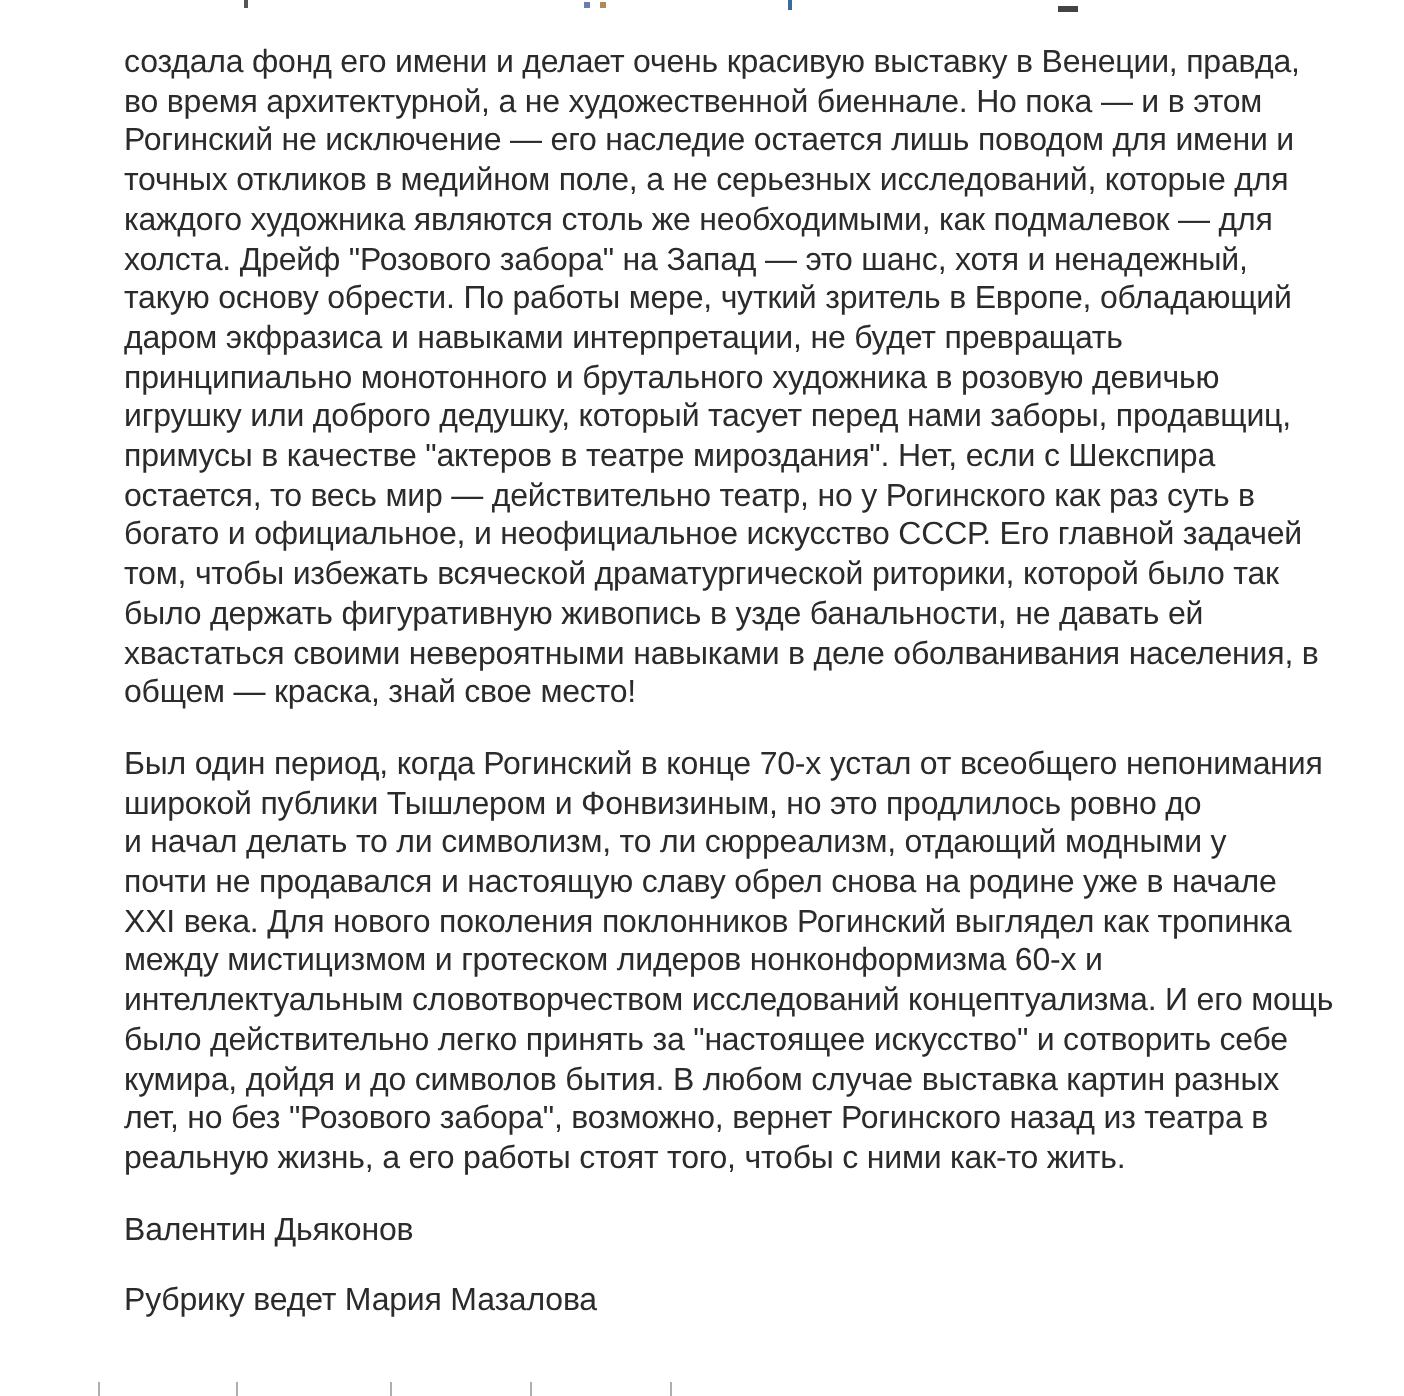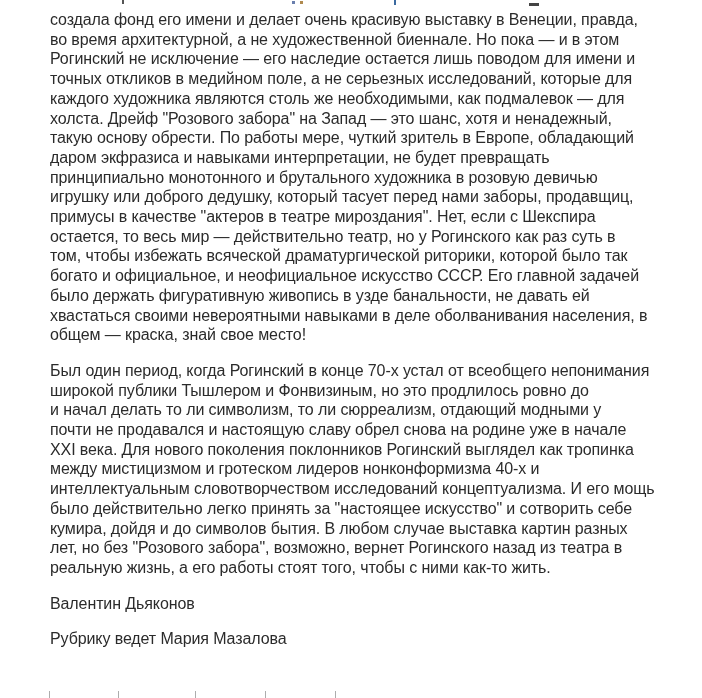"создала фонд его имени и" .para { margin: 0 -> 12px }
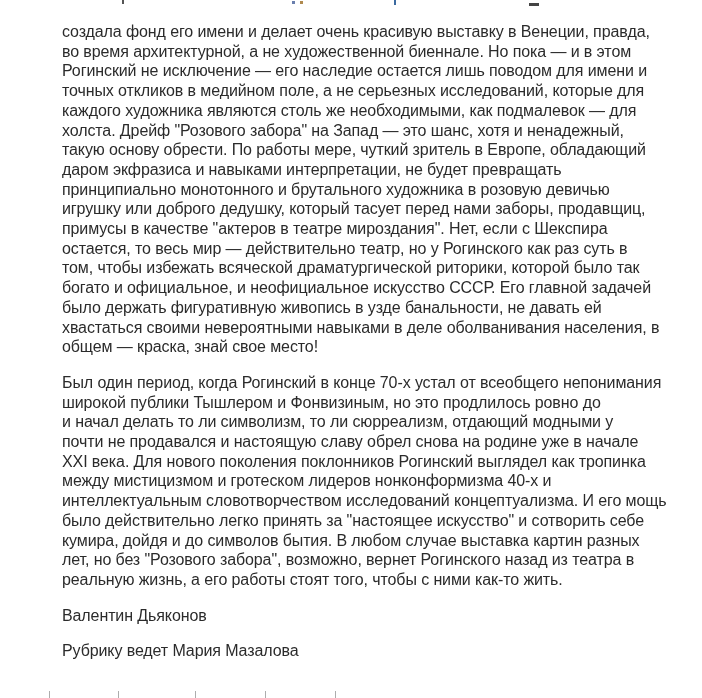"том, чтобы избежать всяческой" div.line { order: before "богато и официальное, и неофициальное" -> after "богато и официальное, и неофициальное" }
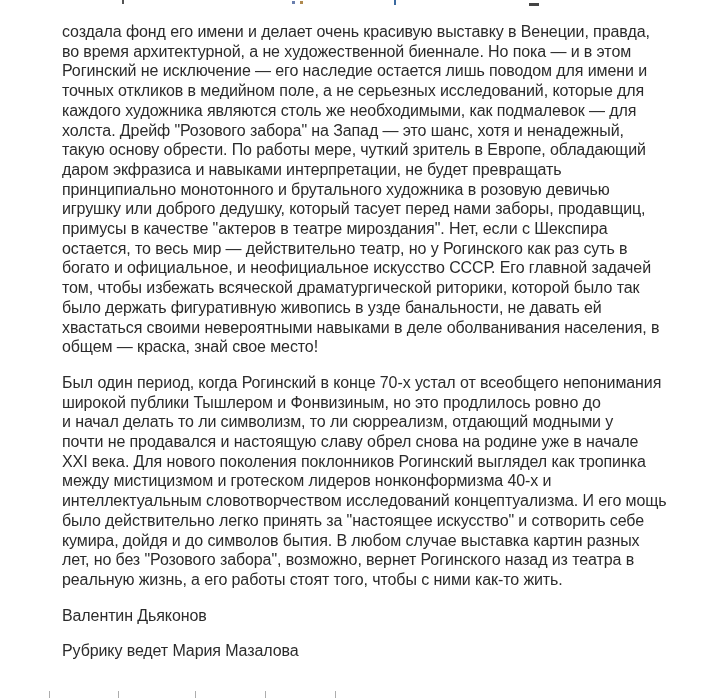"между мистицизмом и гротеском лидеров" div.line { text: 40-х -> 60-х }
